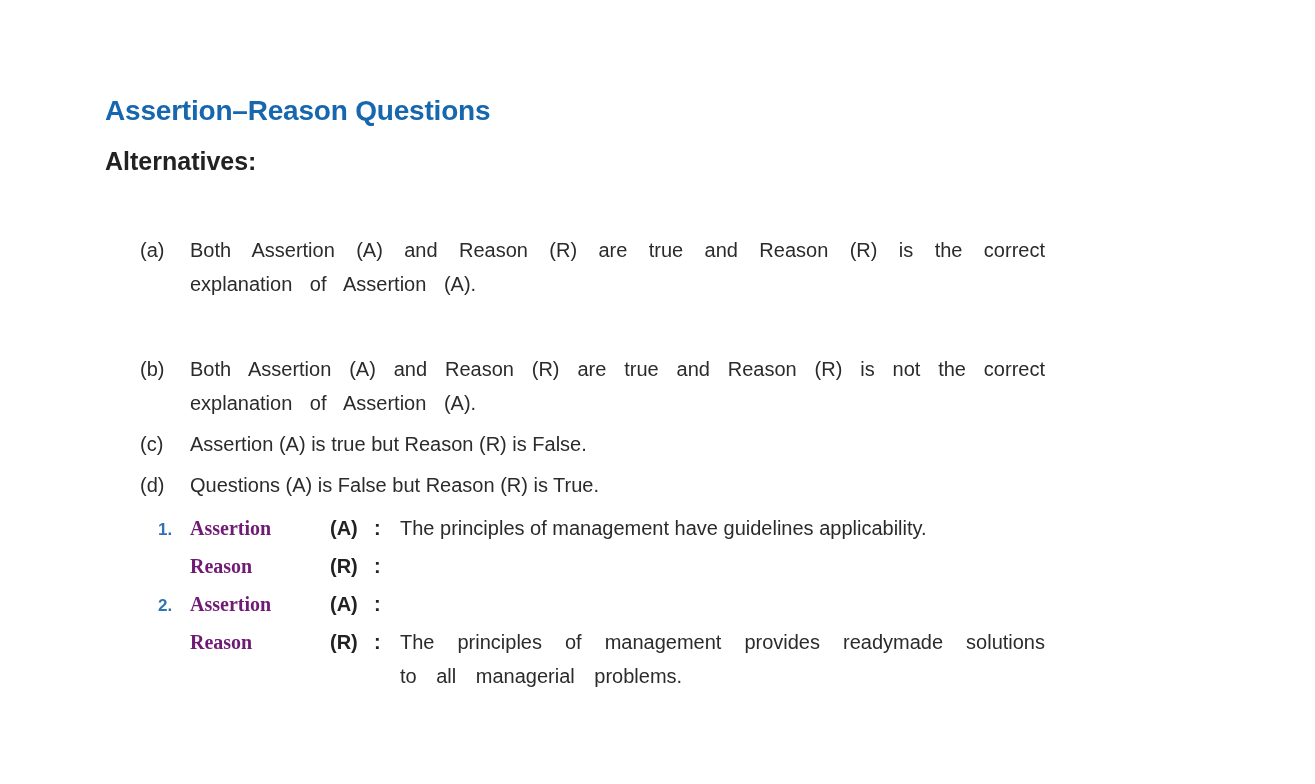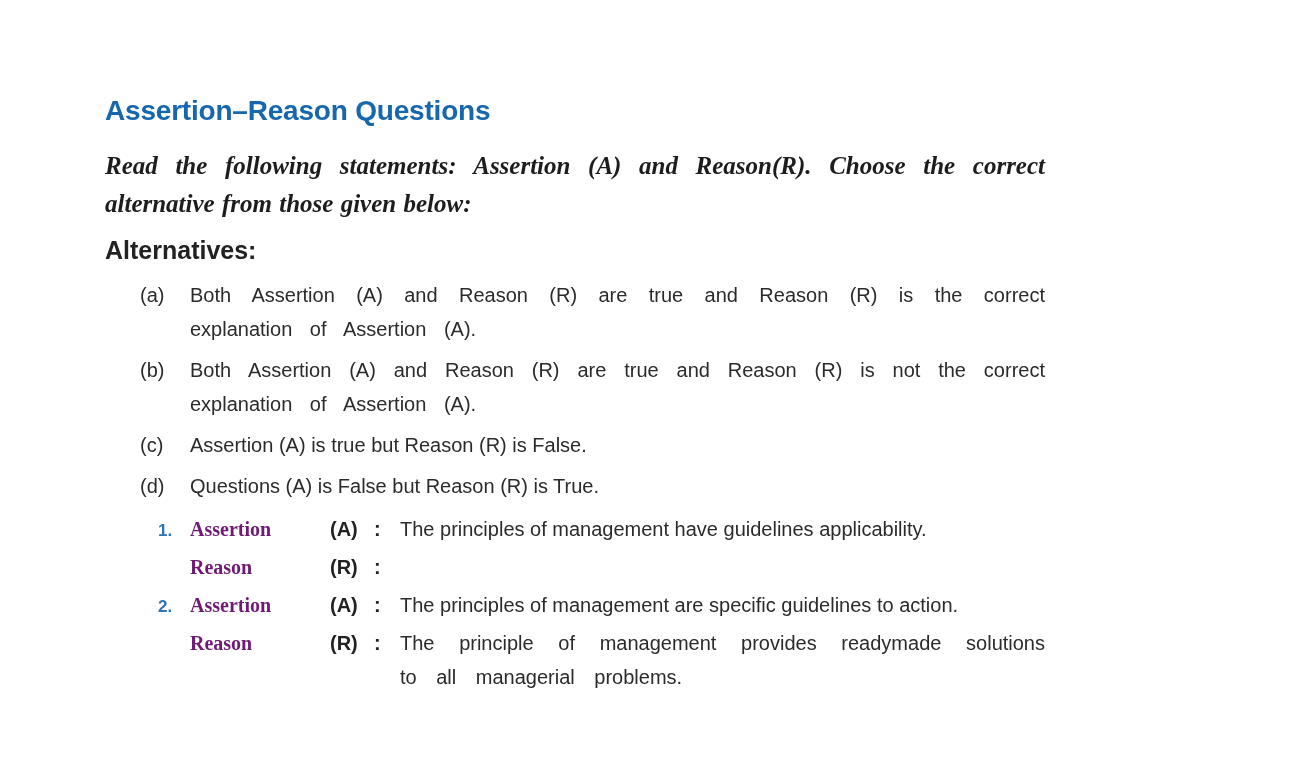"Read the following statements: Assertion" p.intro { html: <p>Read the following statements: Assertion (A) and Reason(R). Choose the correct alternative from those given below:</p> -> none }
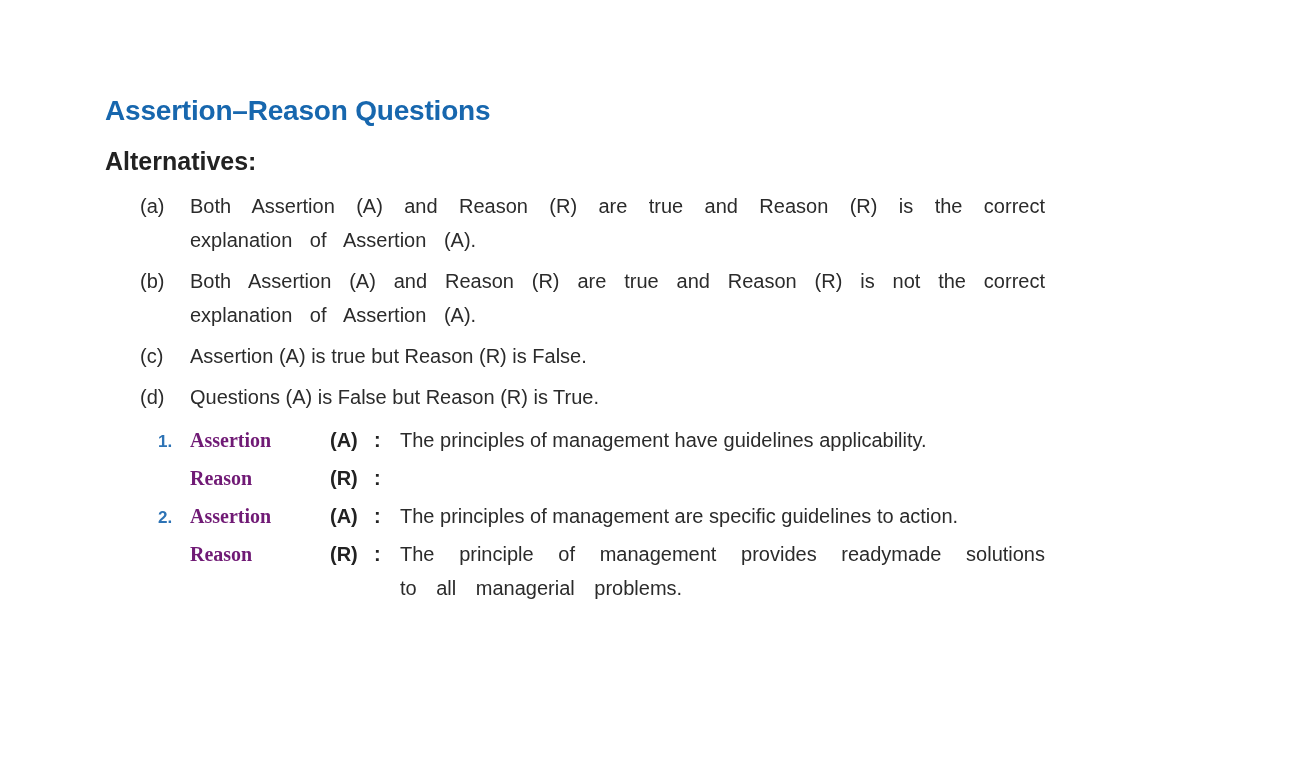"Both Assertion (A) and Reason" .alt-text.wide { margin-top: none -> 44px }
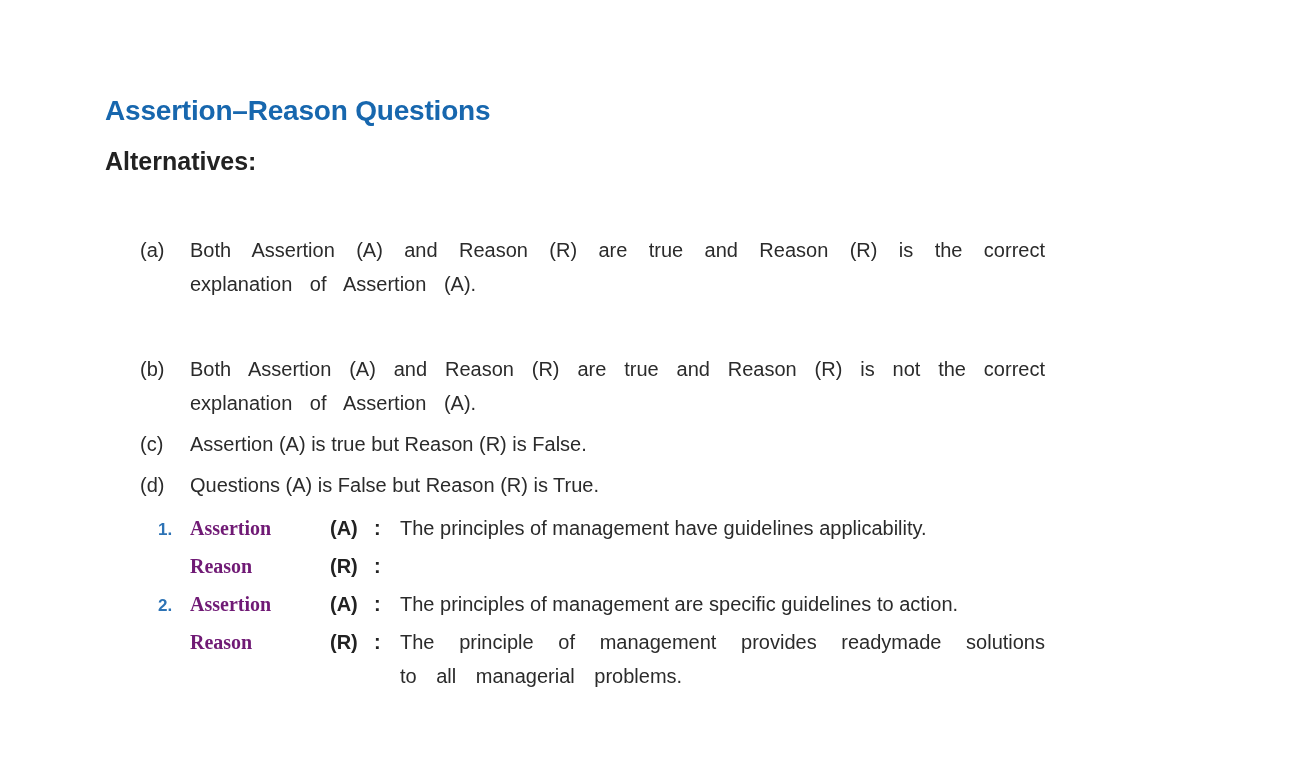"The principles of management are" span.q-text { html: <span>The principles of management are specific guidelines to action.</span> -> none }
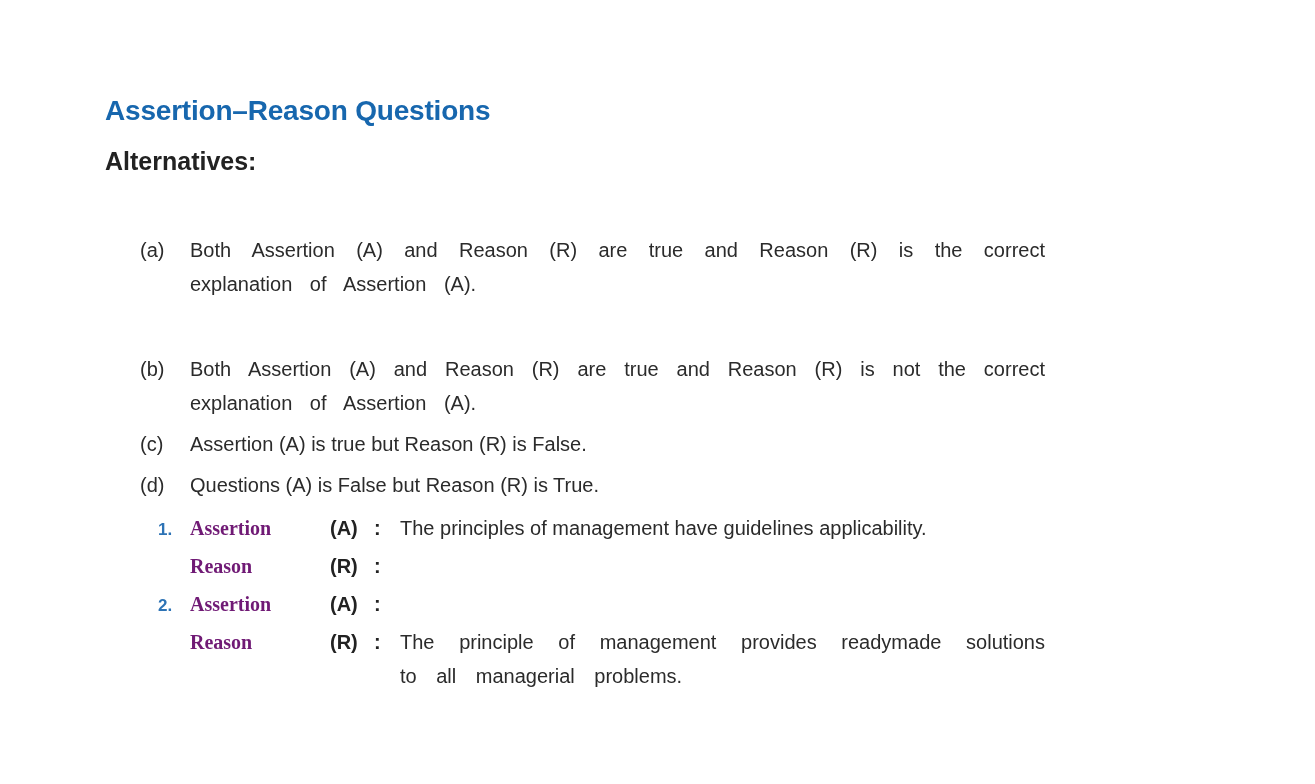"The principle of management provides" span.q-text { text: principle -> principles }
